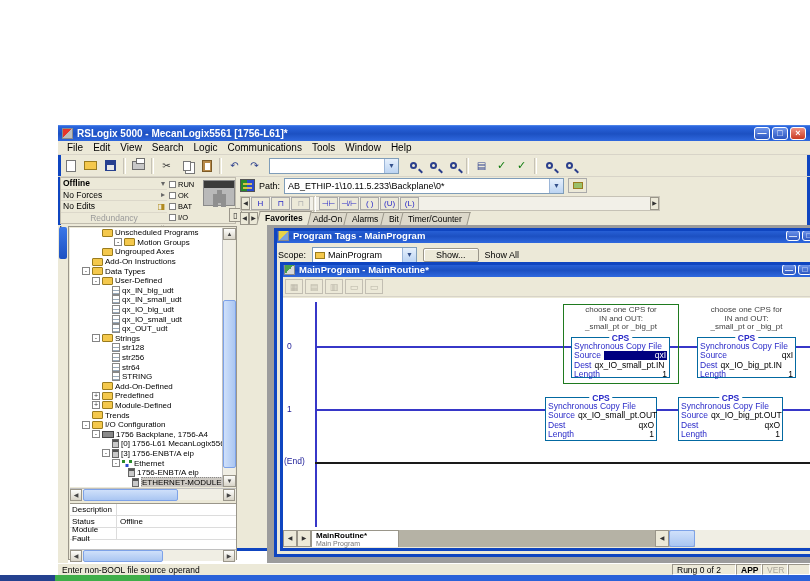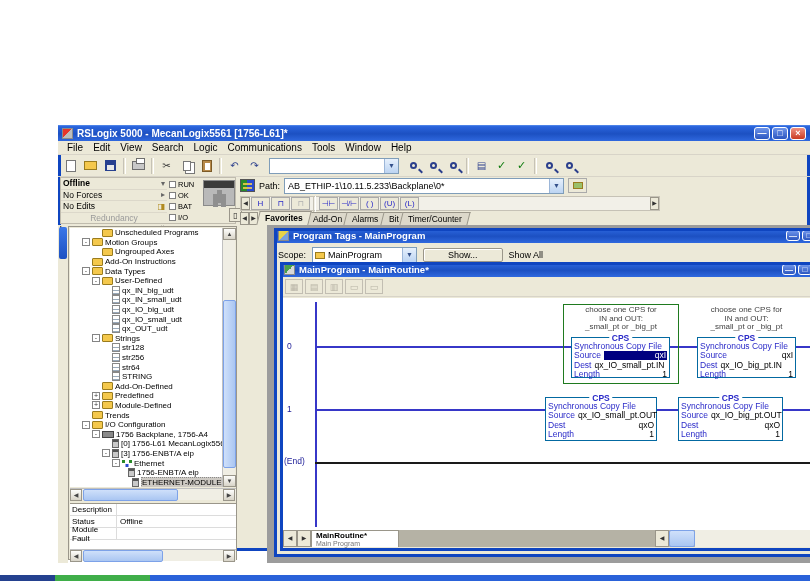"Motion Groups" div.trow { justify-content: none -> center }
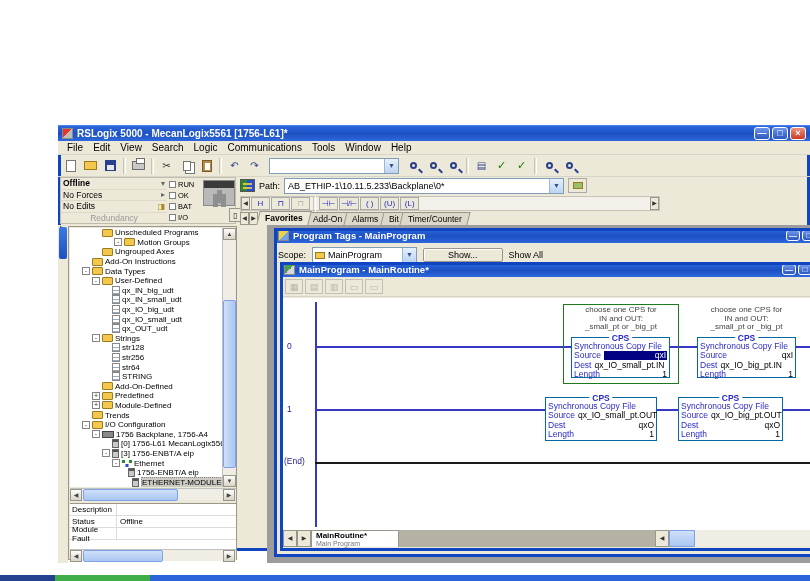"Show..." .btn { padding: 1px 24px -> 1px 12px }
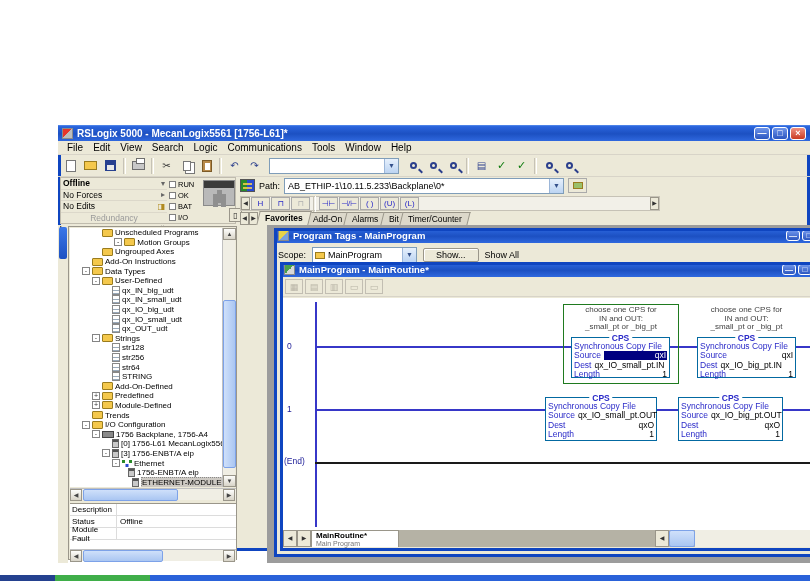"Enter non-BOOL file source operand" div { html: none -> <div> <span>Enter non-BOOL file source operand</span> <span>Rung 0 of 2</span> <span>APP</span> <span>VER</span> <span></span> </div> }
